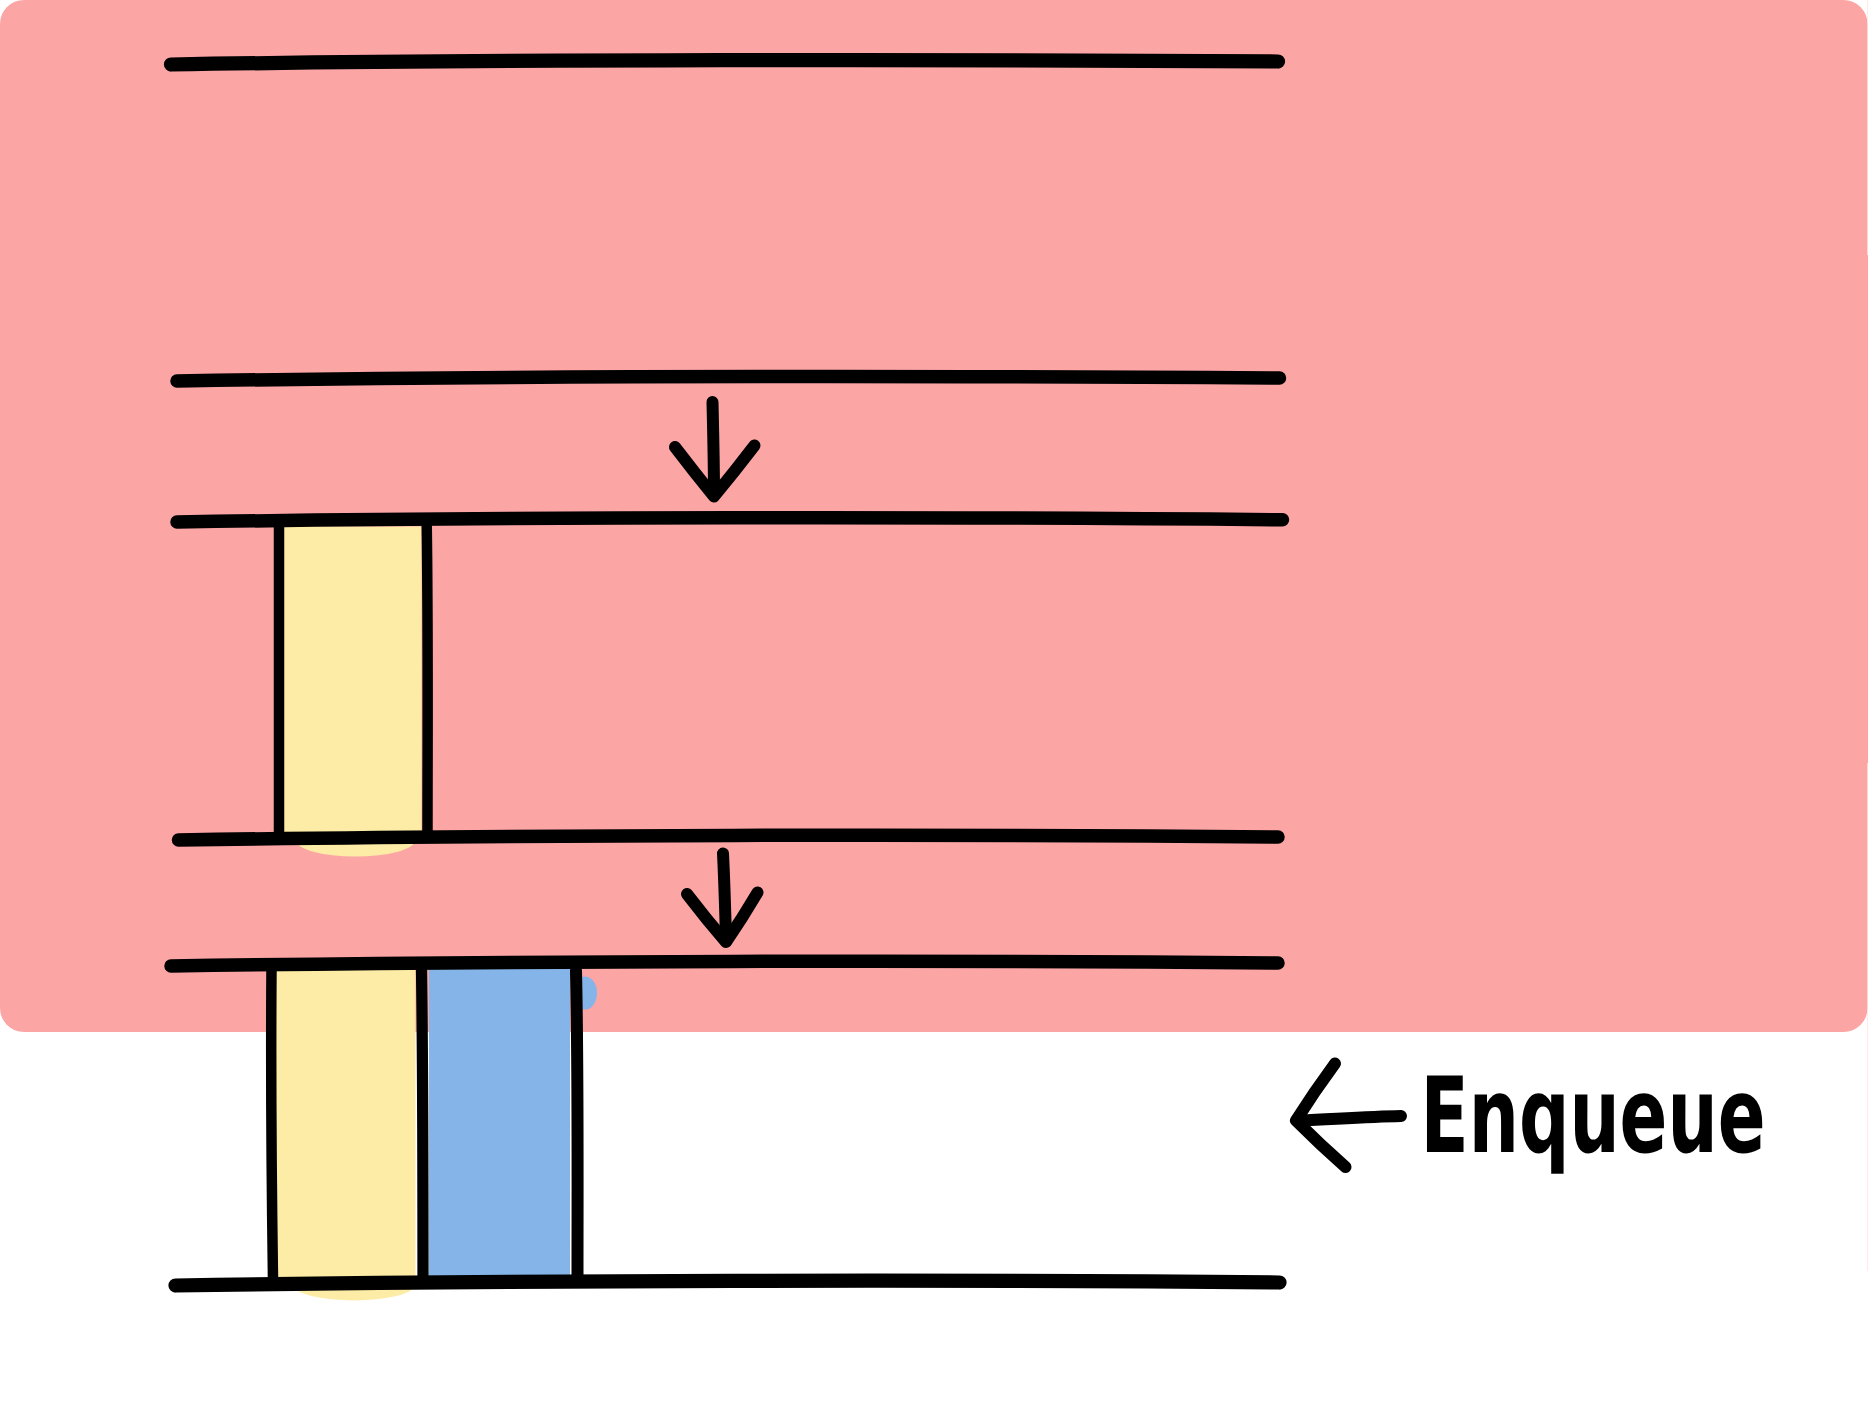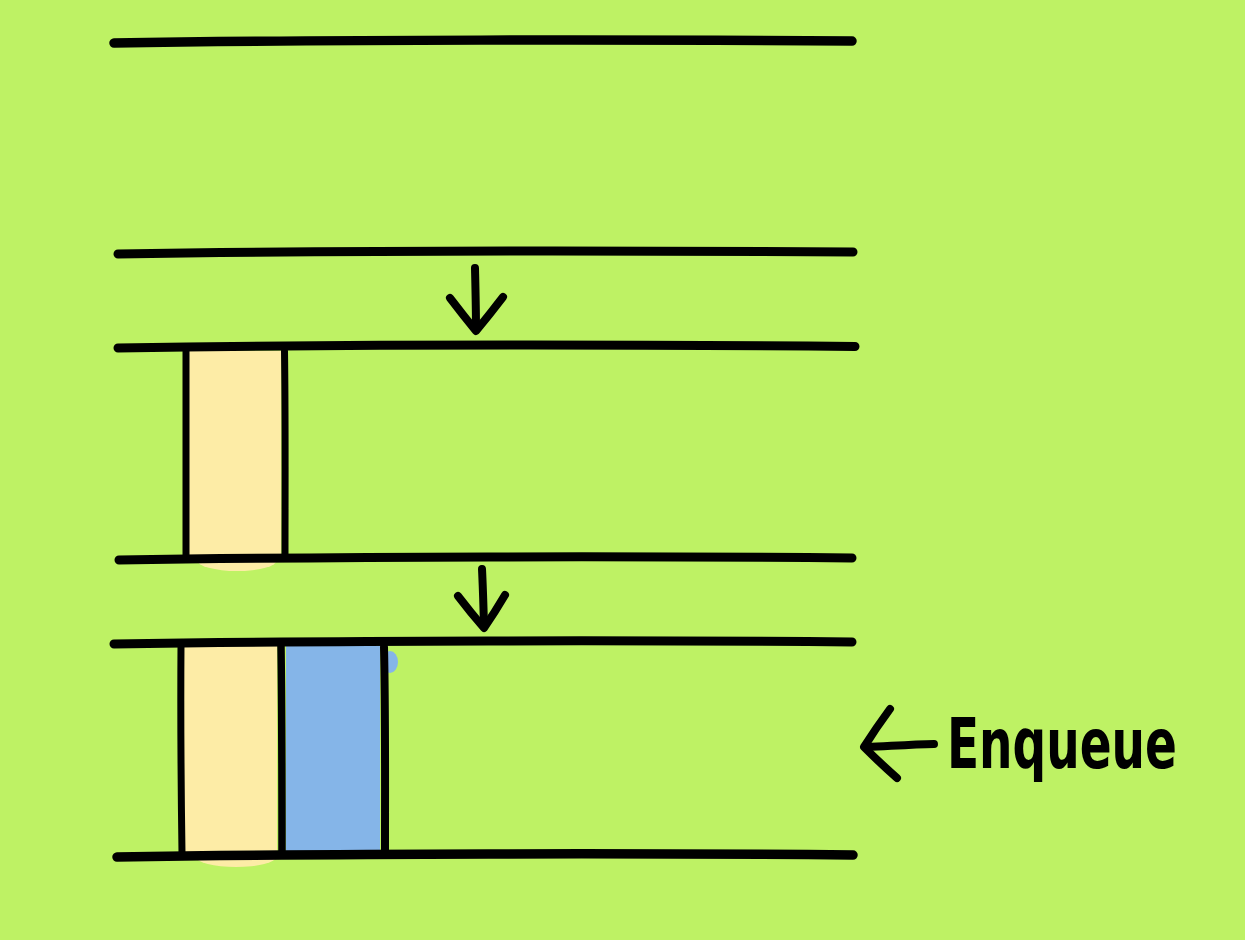"Enqueue" .stage { background: #bef264 -> #fca5a5; border-radius: none -> 16px; height: 940px -> 688px }
